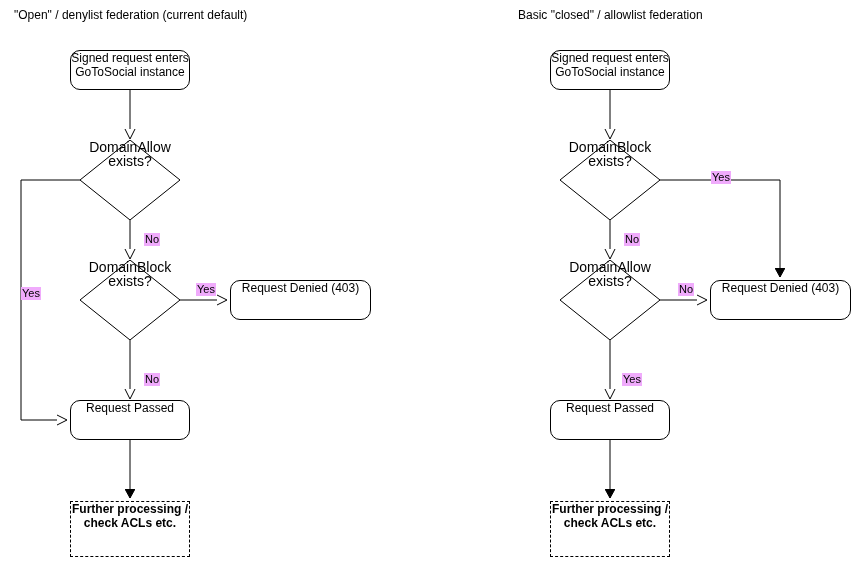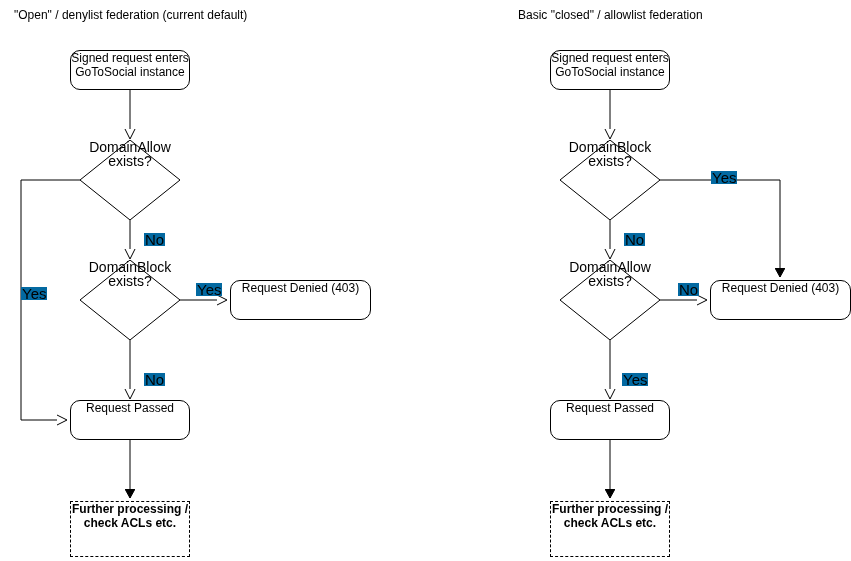"Yes" .edge-label { background: #0369a1 -> #f0abfc; font-size: 15px -> 11px }
